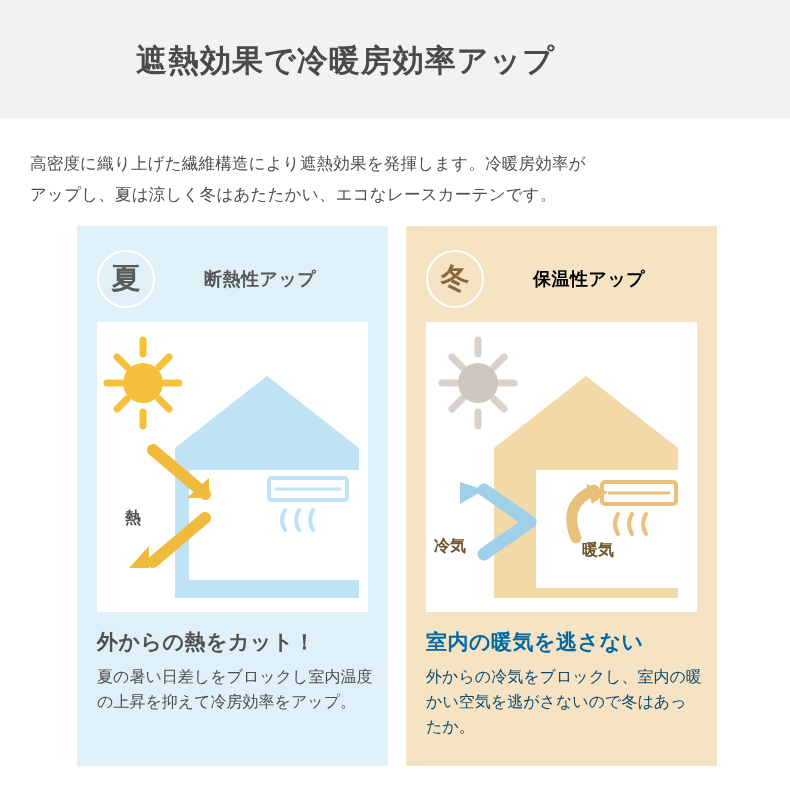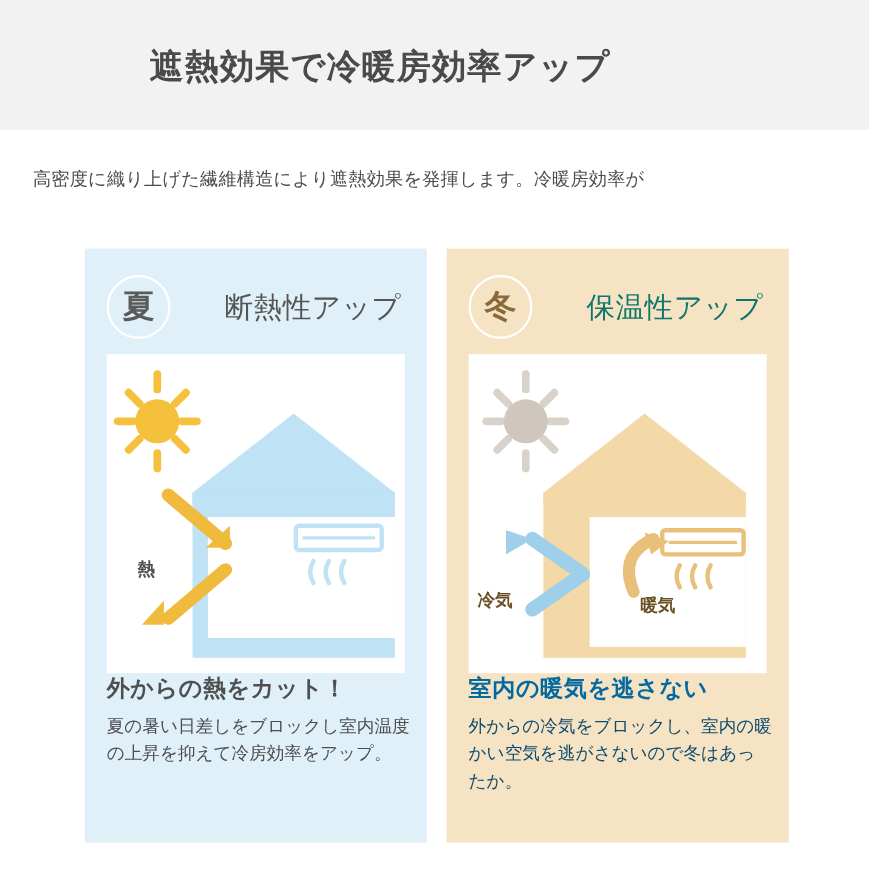"アップし、夏は涼しく冬はあたたかい、エコなレースカーテンです。" div { html: none -> <div>アップし、夏は涼しく冬はあたたかい、エコなレースカーテンです。</div> }
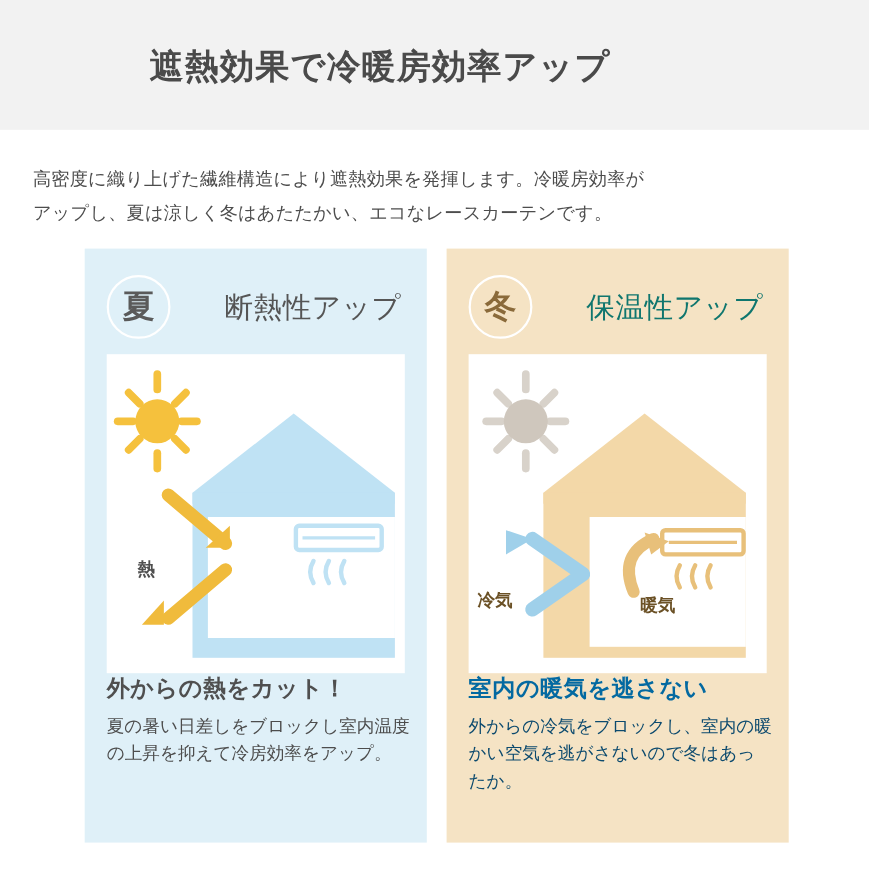"断熱性アップ" .card-head-title { font-size: 26px -> 18px; font-weight: normal -> bold }
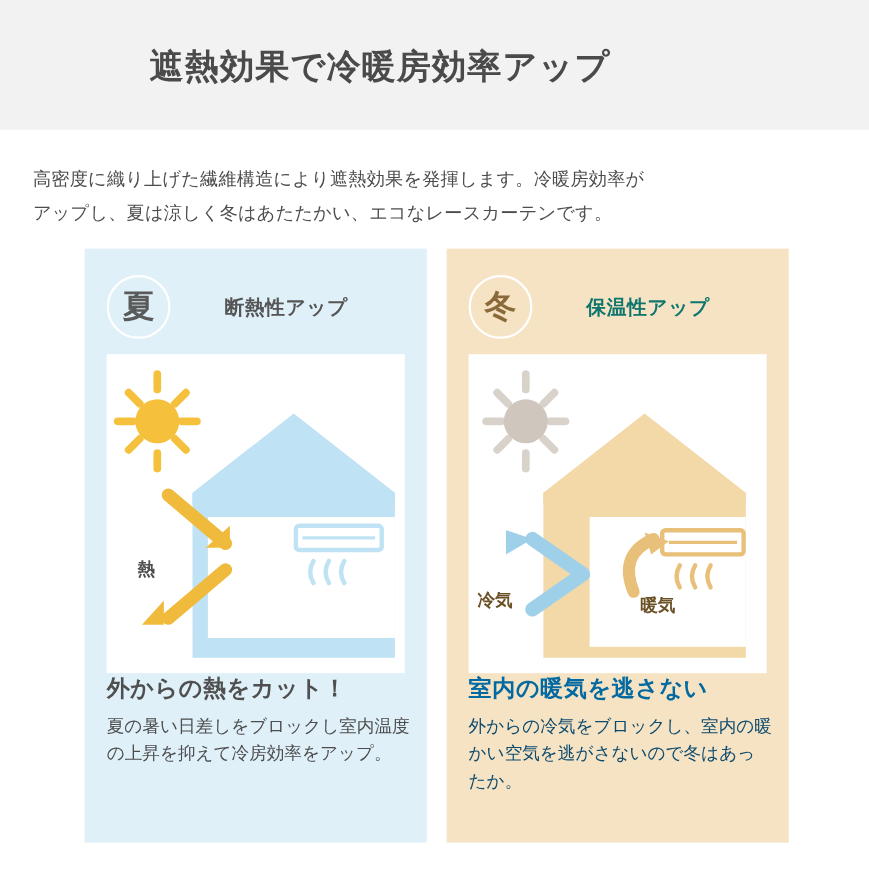"保温性アップ" .card.winter .card-head-title { color: #0f766e -> #000000 }
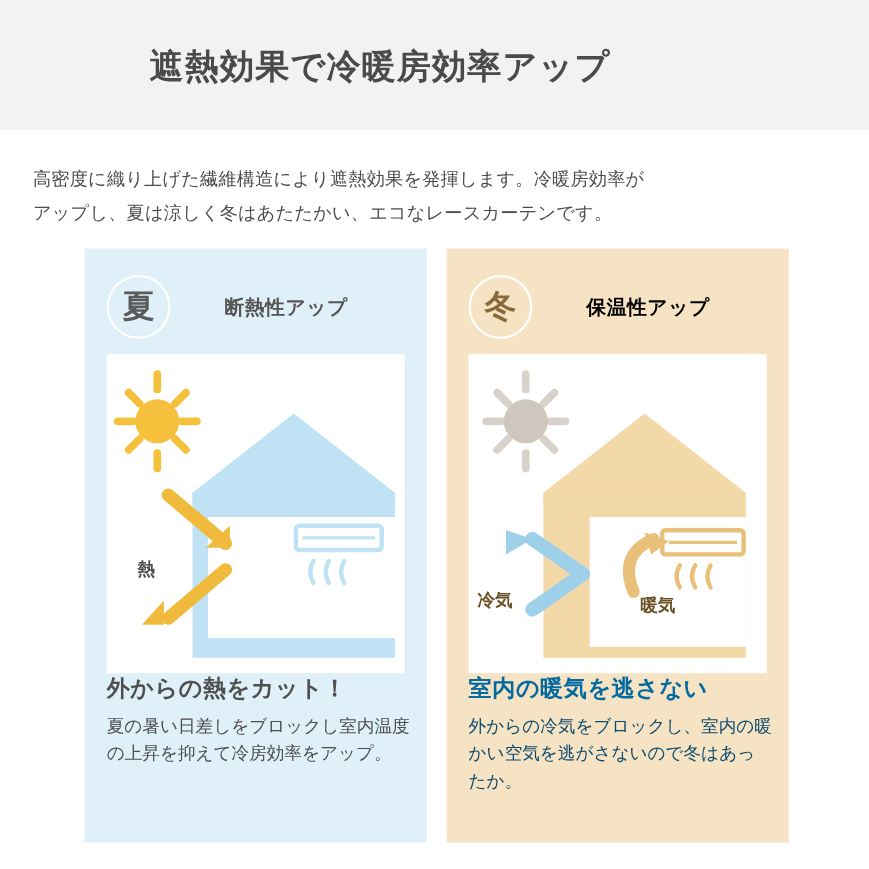"外からの熱をカット！" .card-footer { margin-top: none -> 16px }
